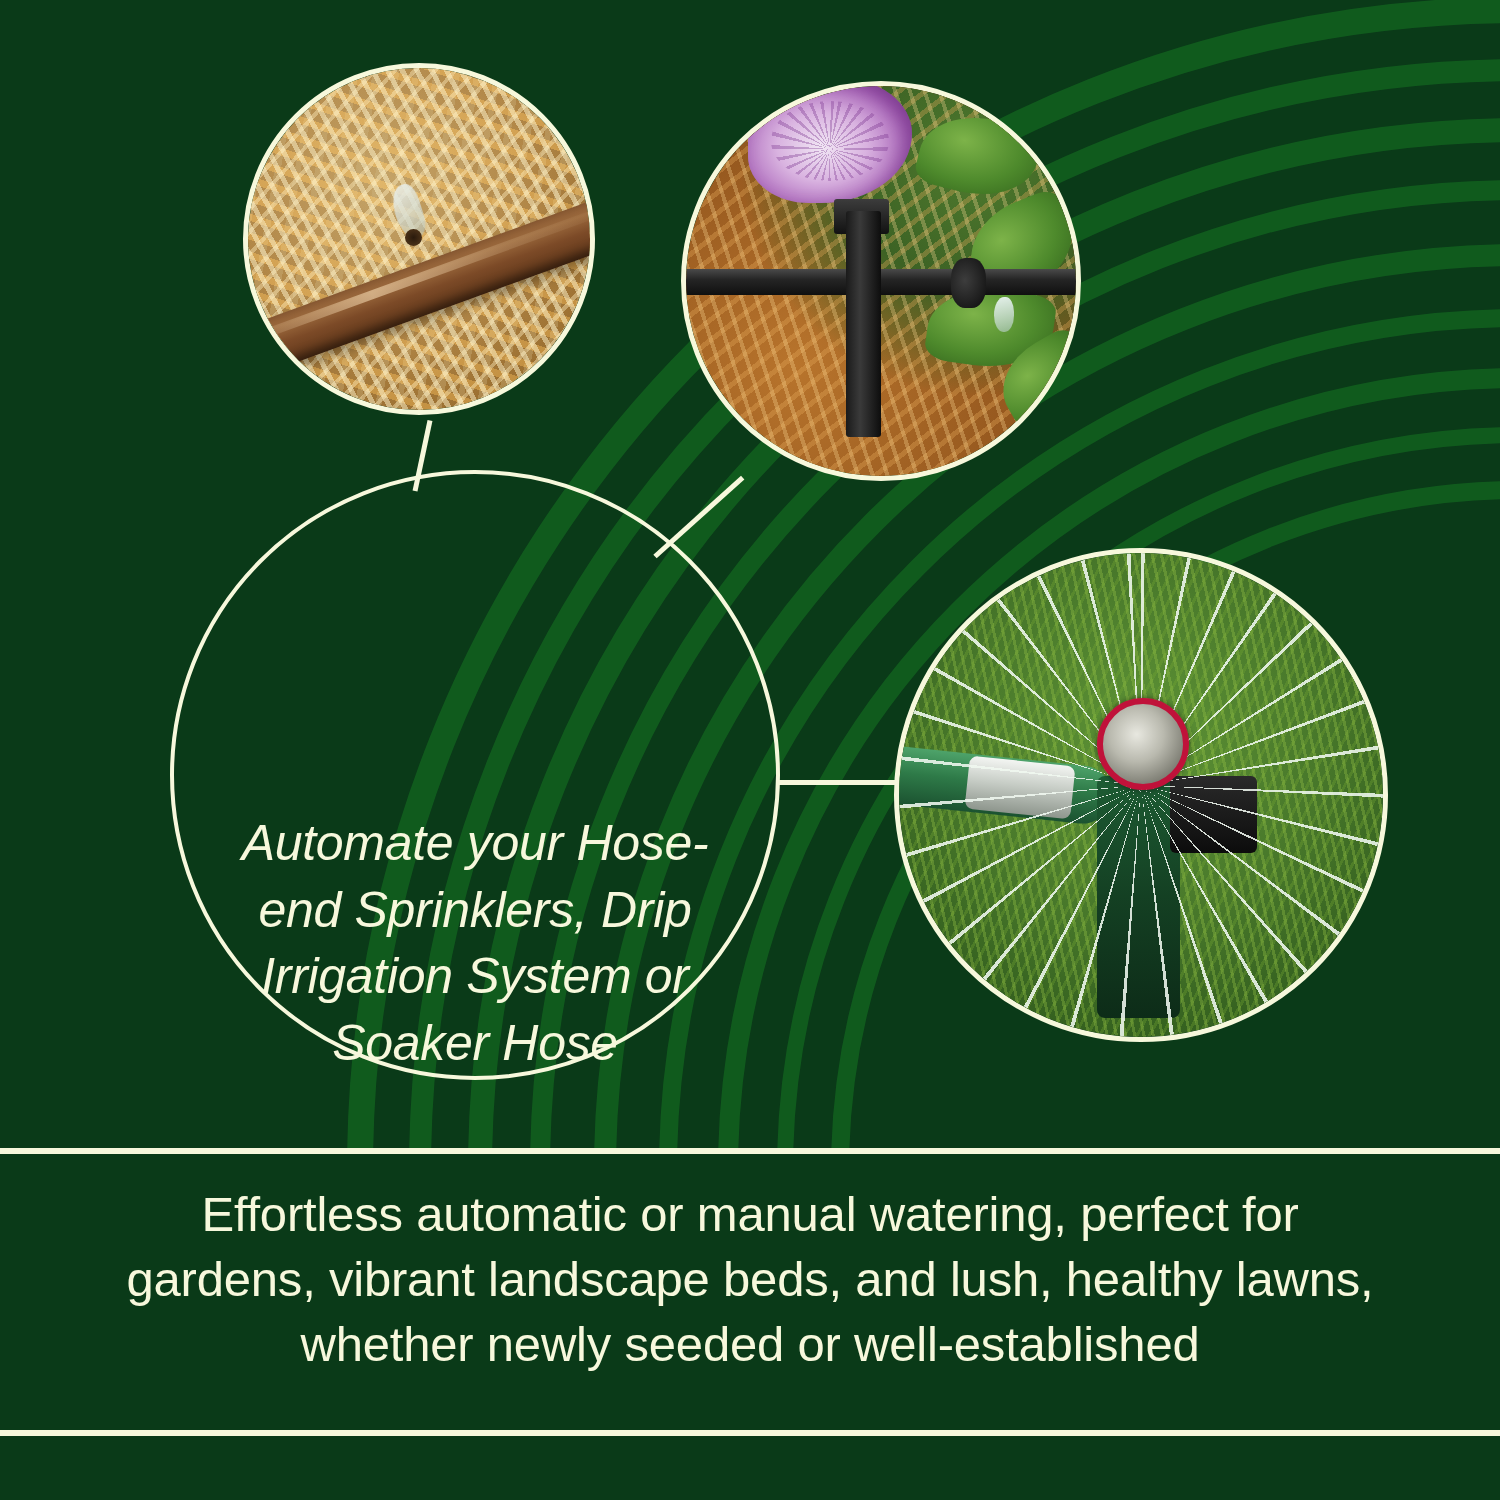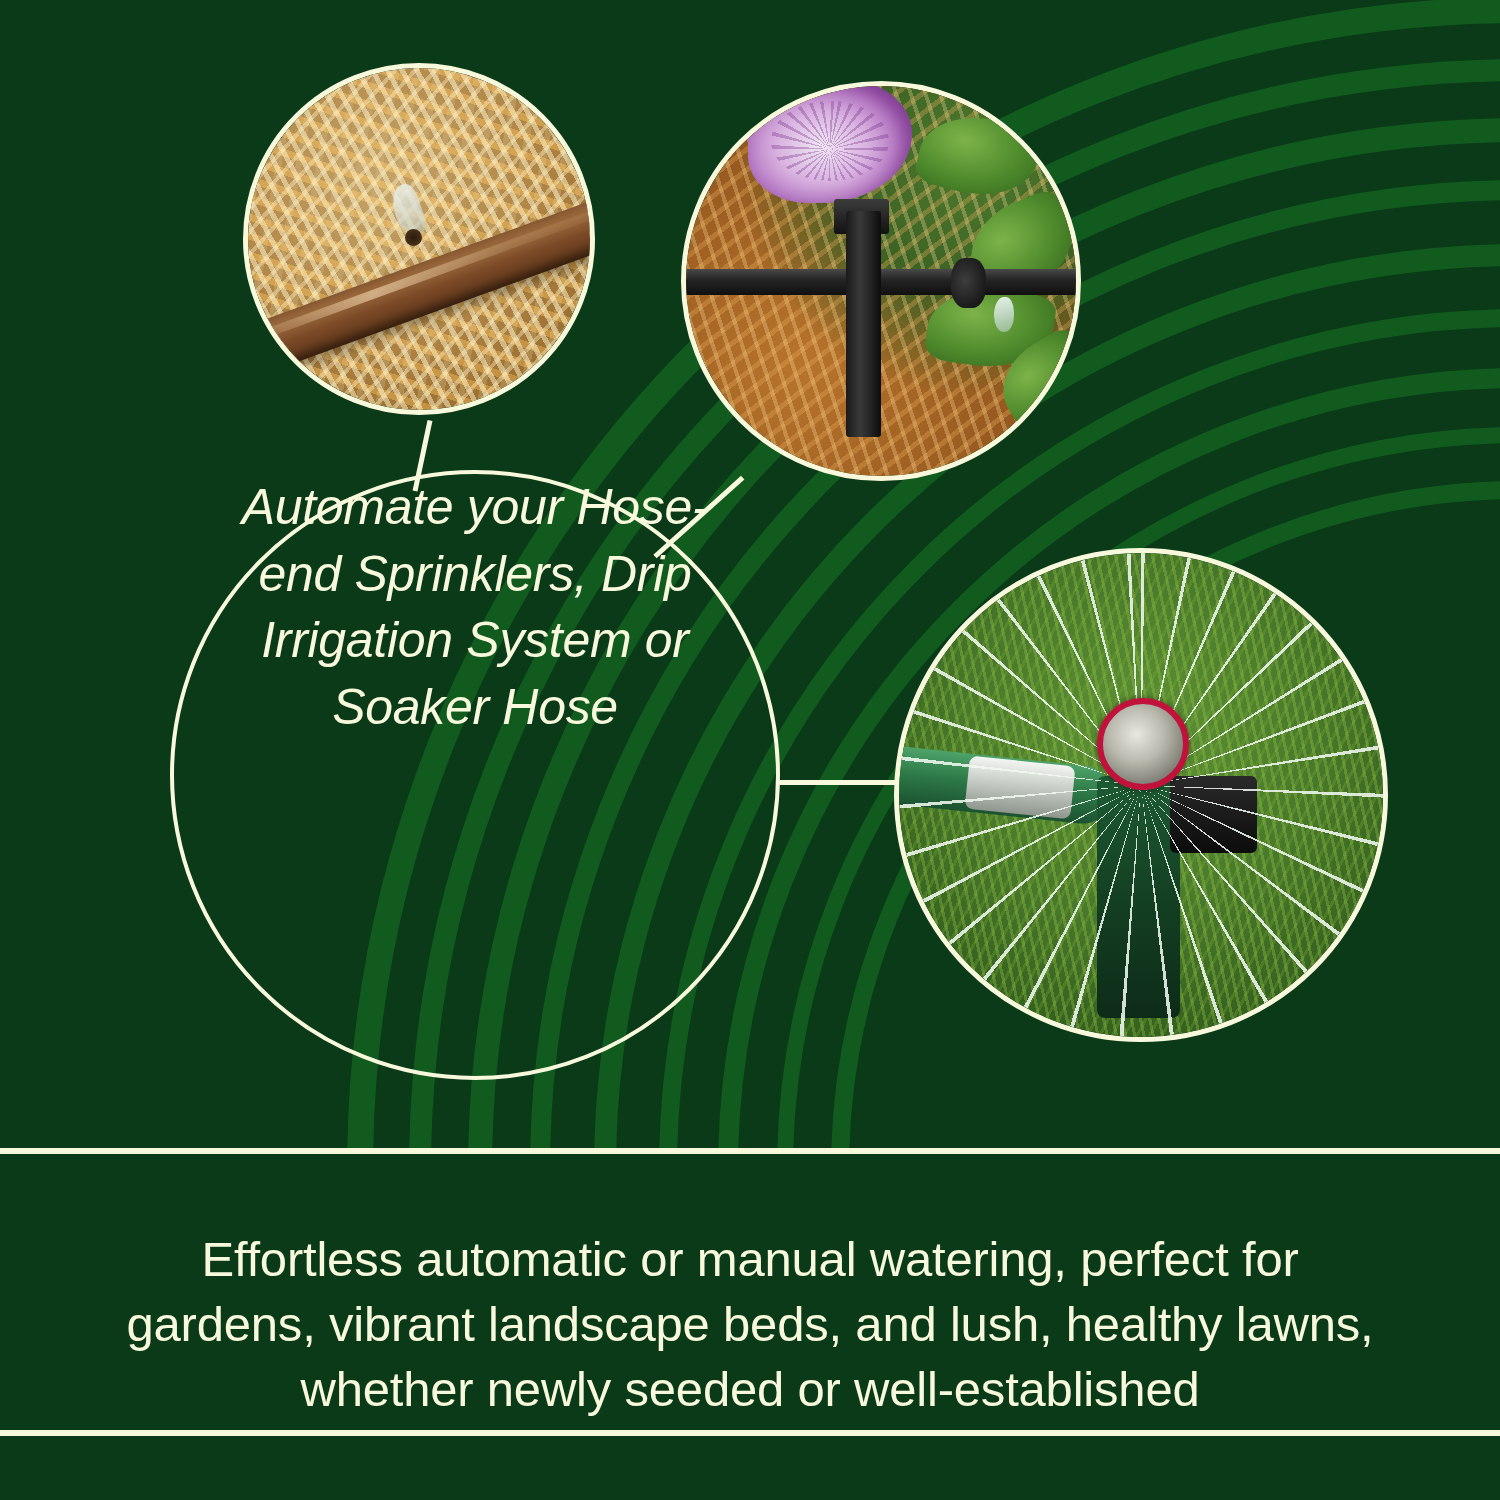"Automate your Hose-end Sprinklers, Drip" .hub-circle { align-items: flex-start -> flex-end }
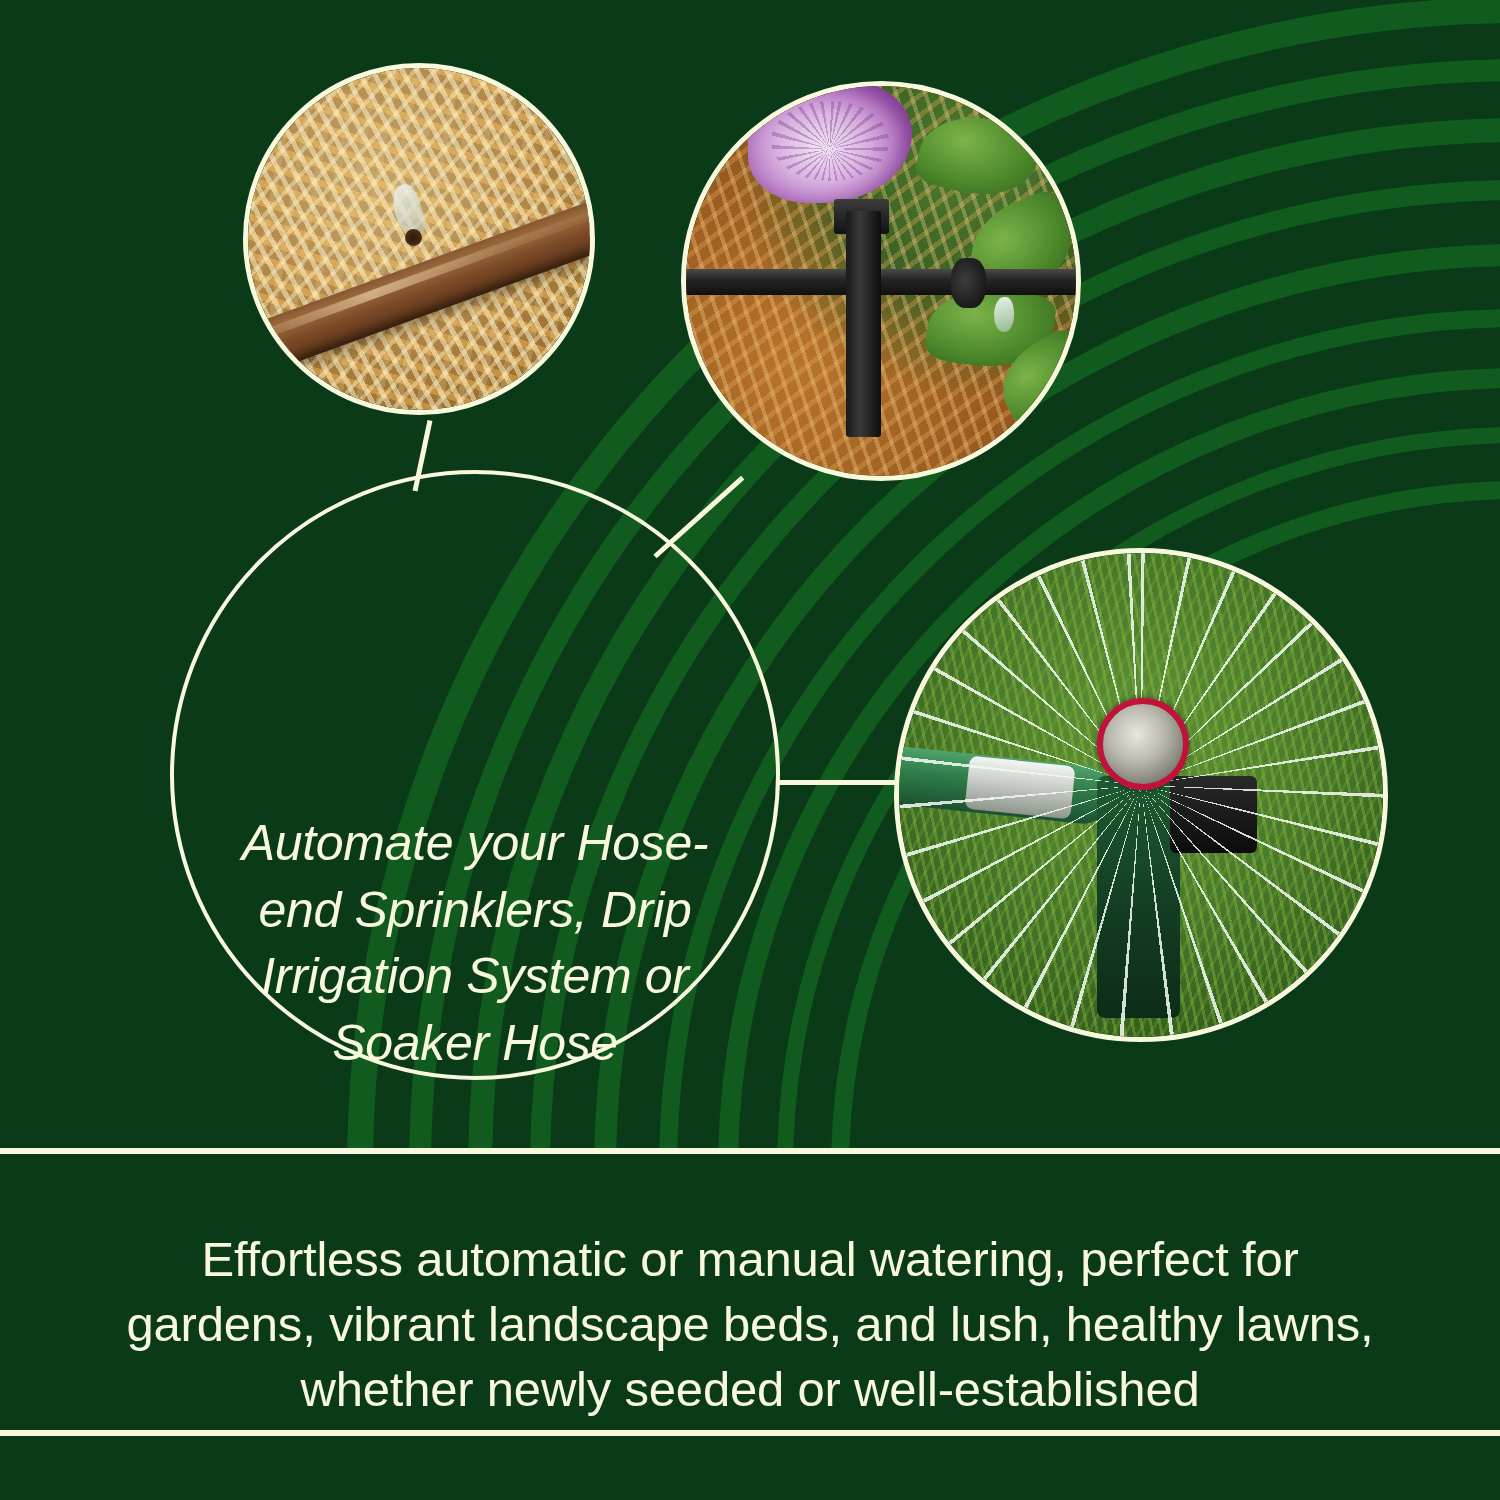"Effortless automatic or manual watering," .caption { margin-top: 45px -> none }
